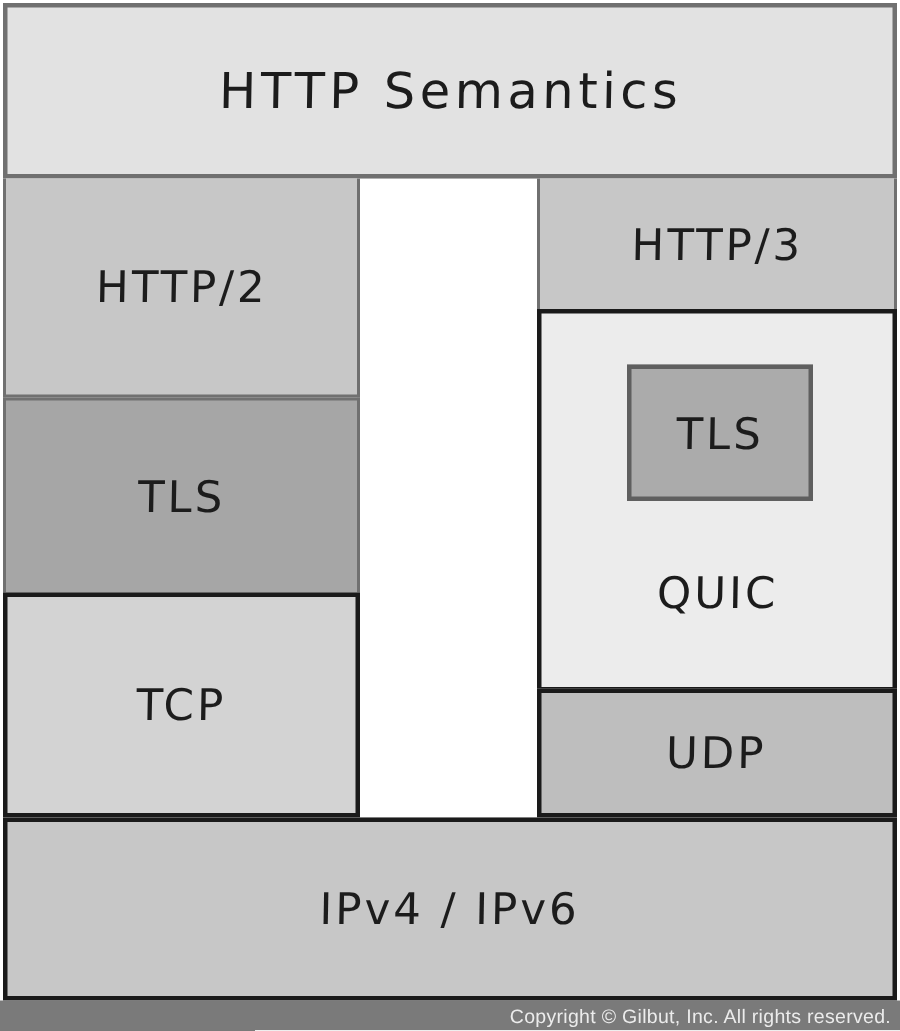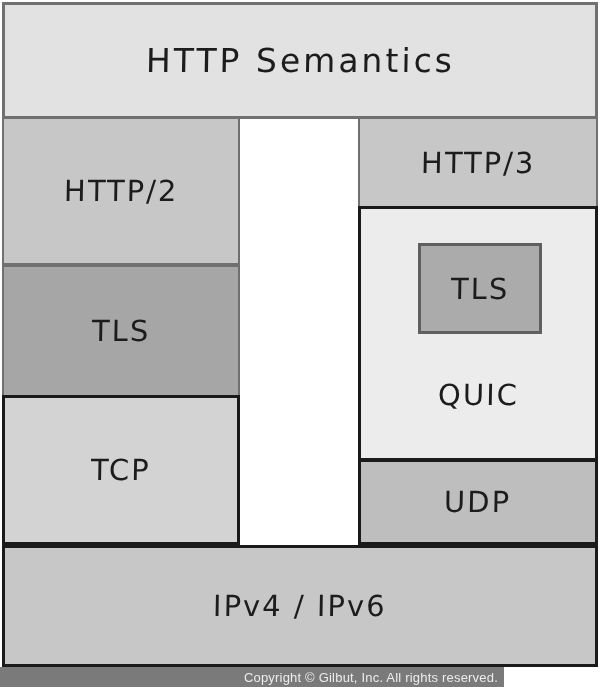"Copyright © Gilbut, Inc. All" .footer-bar { width: 504px -> 600px }
